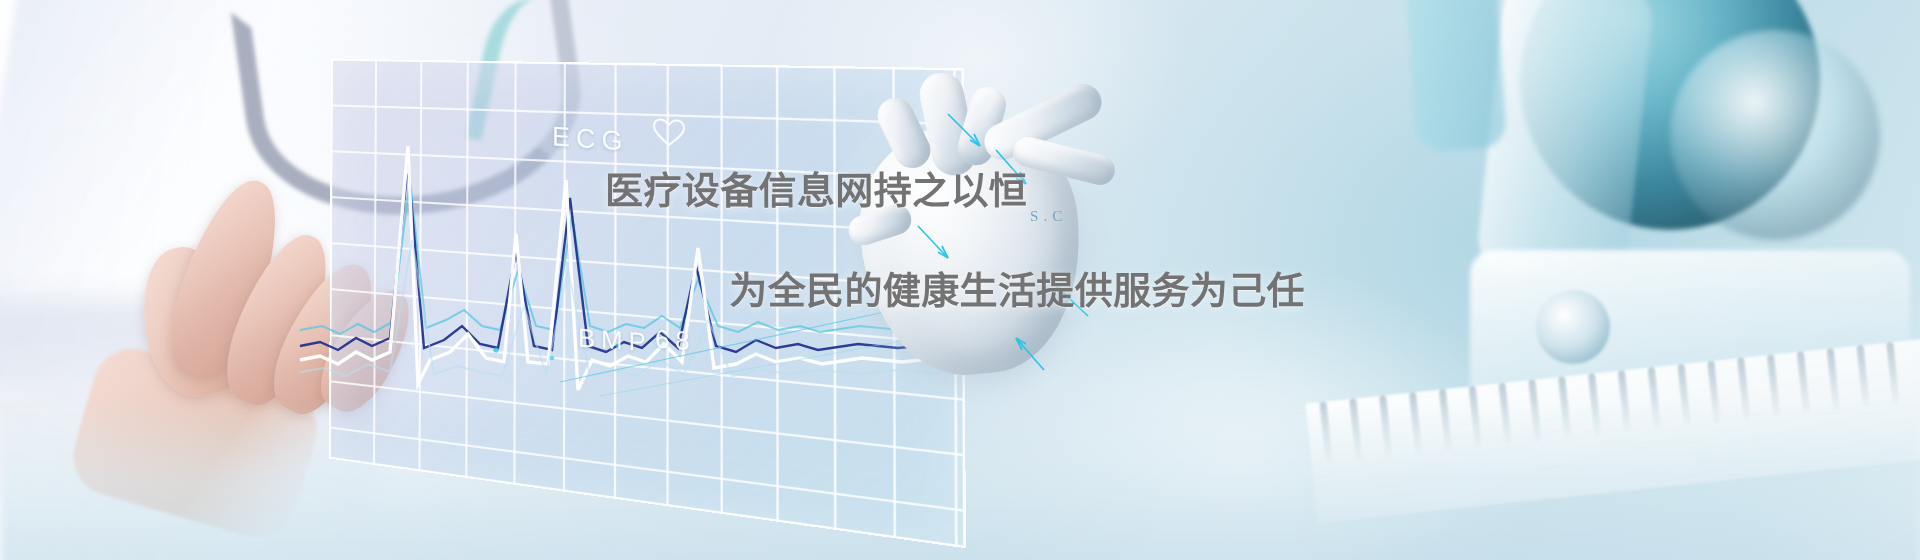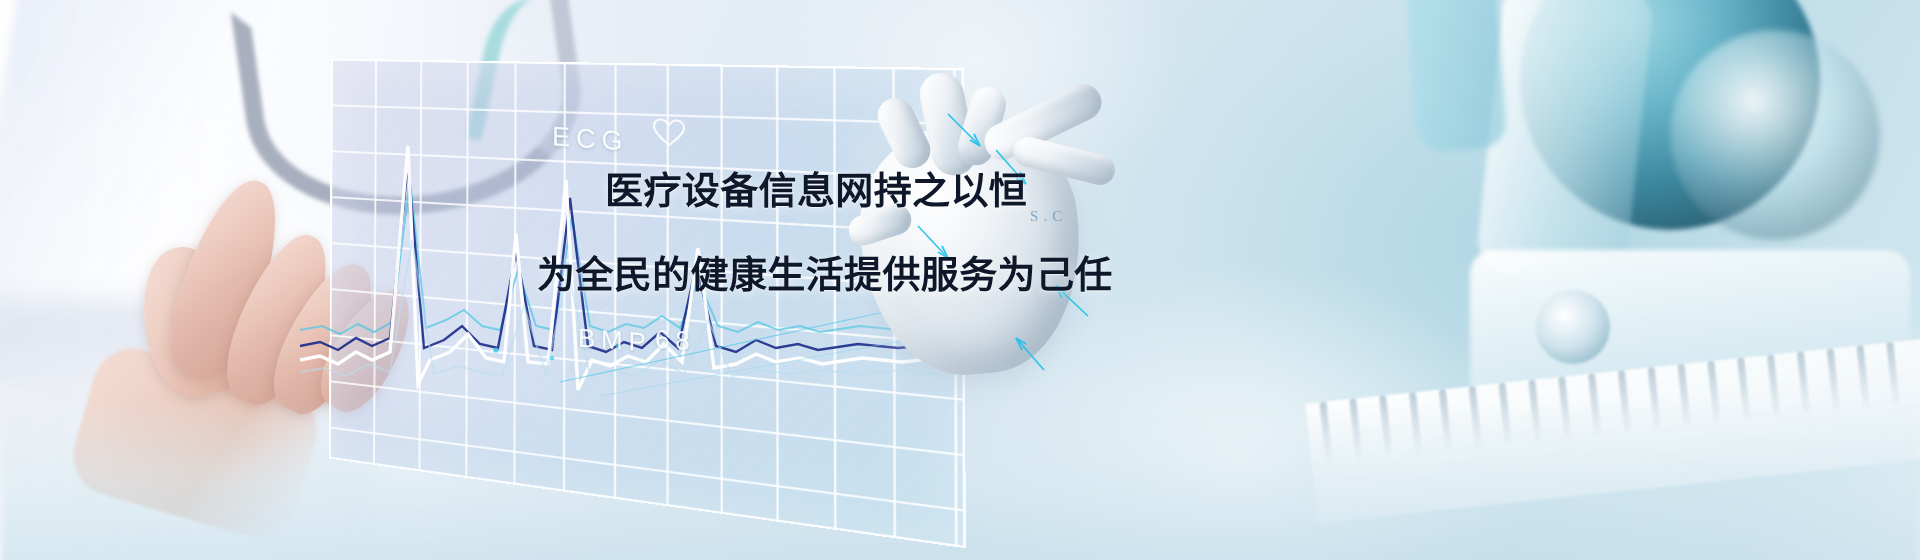"医疗设备信息网持之以恒" .h-line { color: #0f172a -> #737373 }
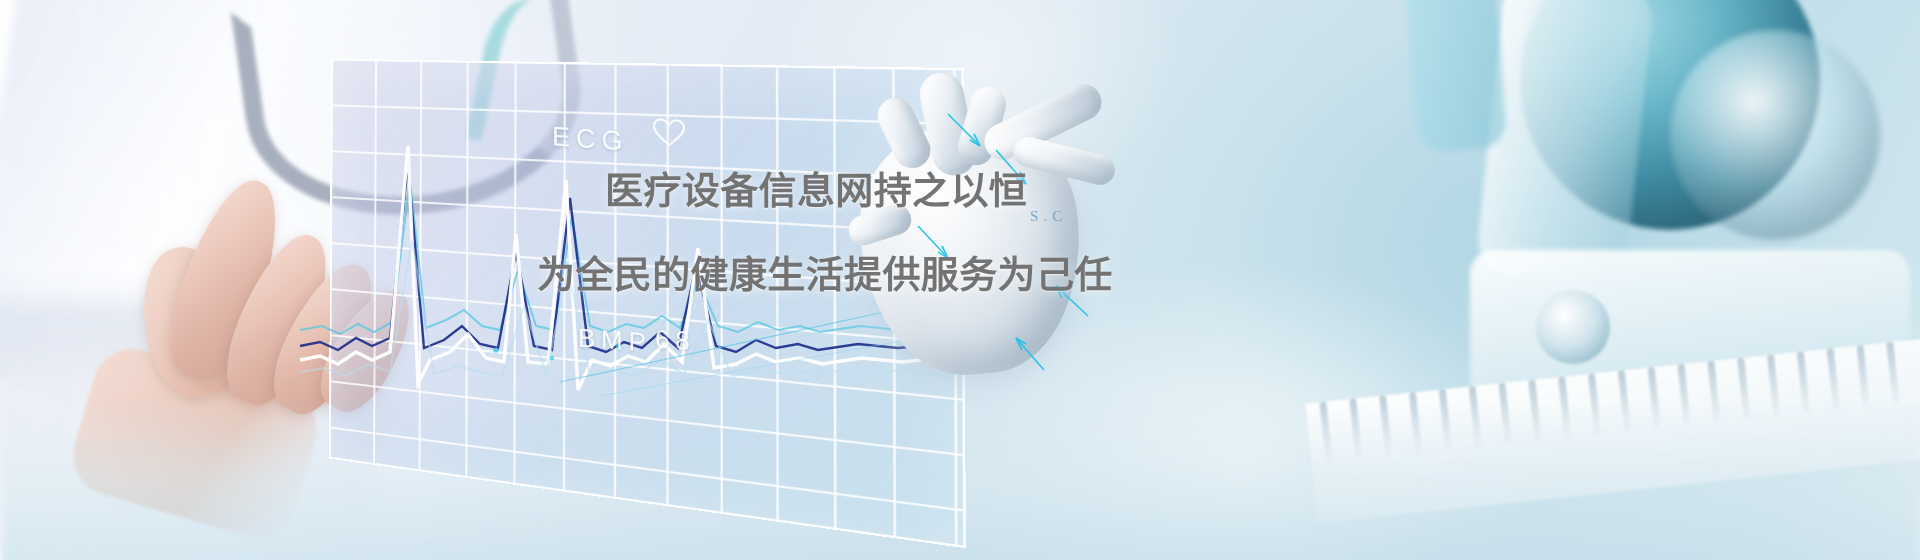"为全民的健康生活提供服务为己任" .h2 { margin-top: 38px -> 54px; text-align: none -> right }
